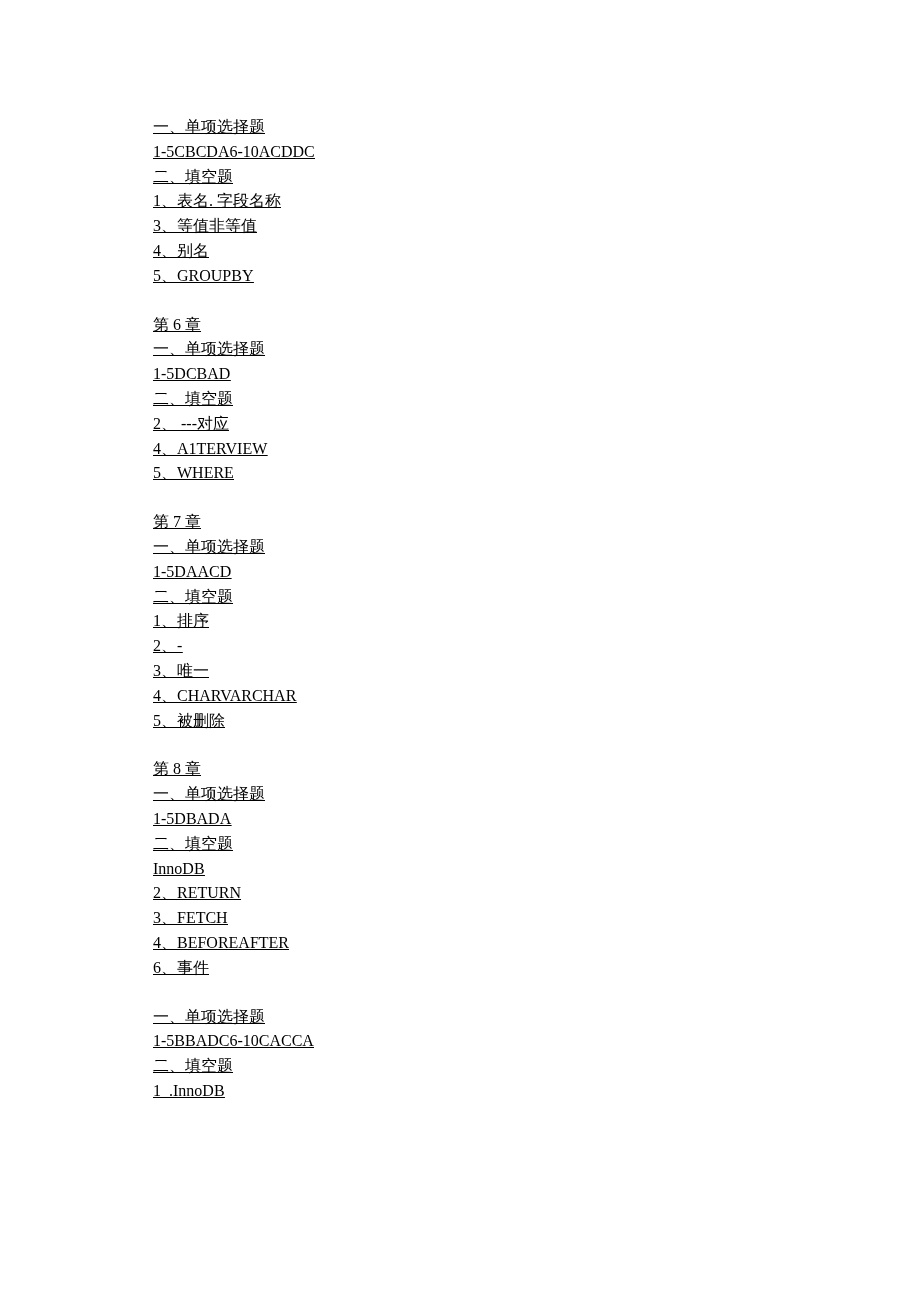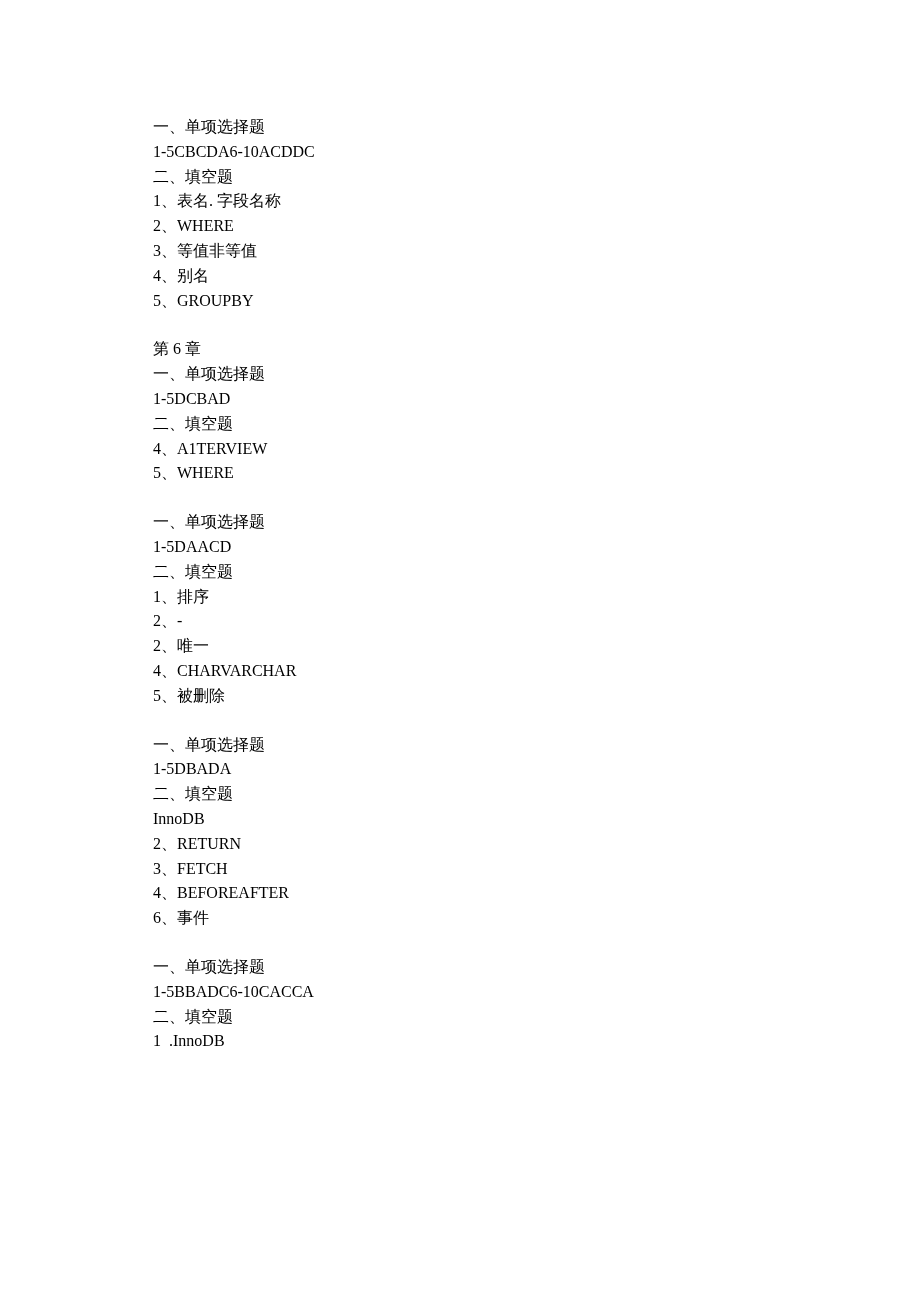"一、单项选择题" * { text-decoration: none -> underline }
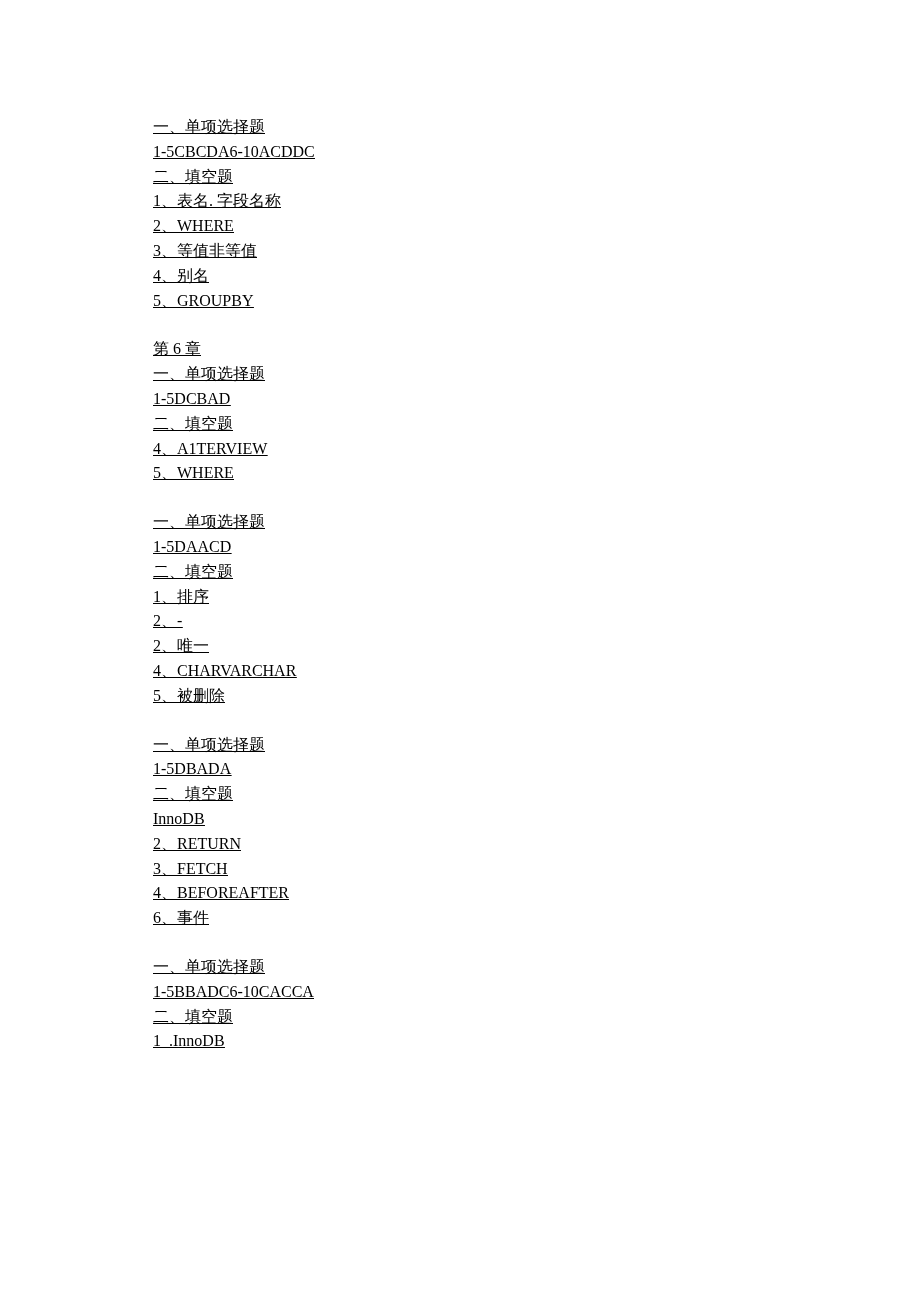"2、WHERE" div.line { html: <div>2、WHERE</div> -> none }
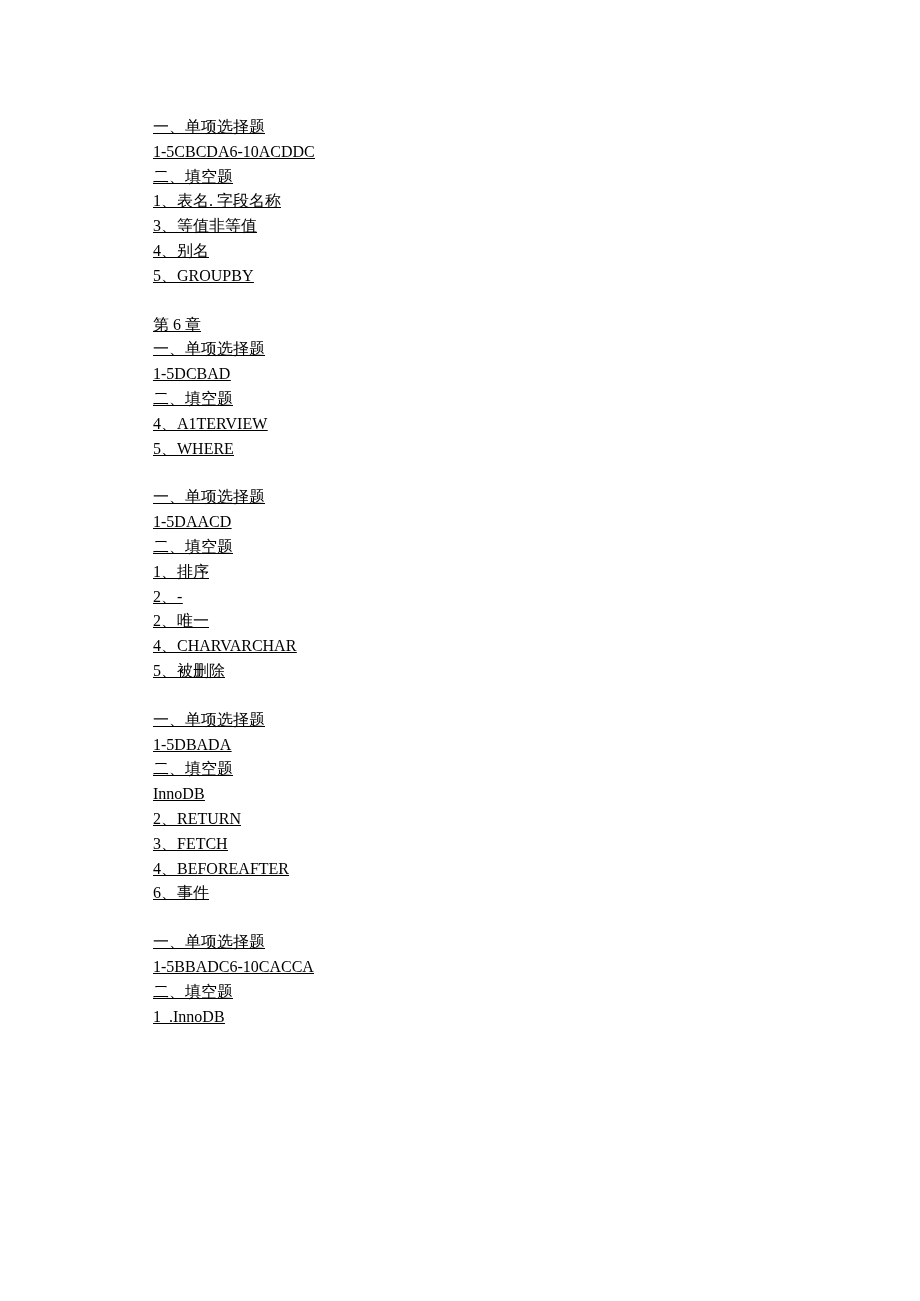"2、 ---对应" div.line { html: none -> <div>2、 ---对应</div> }
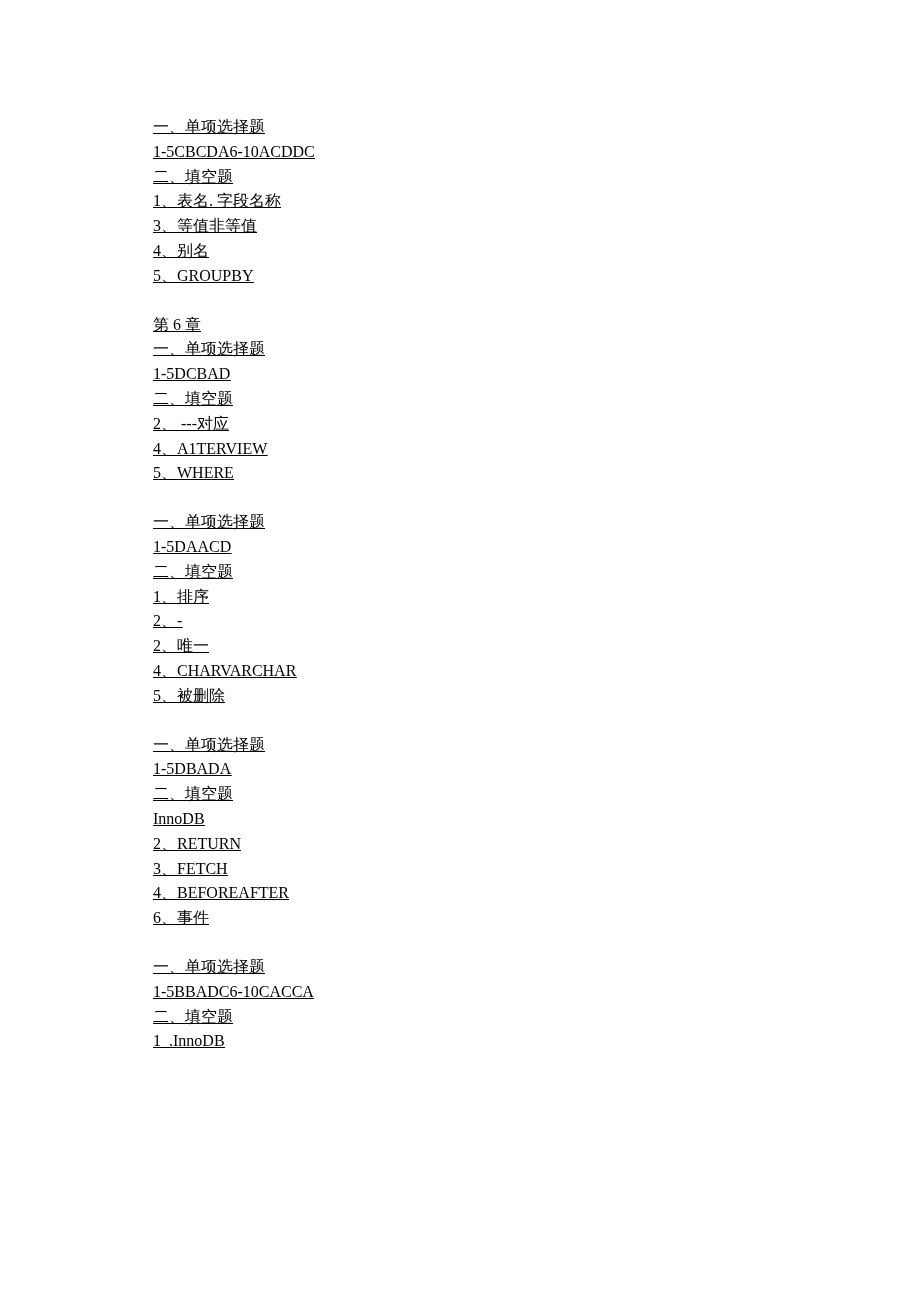"第 7 章" div.line { html: none -> <div>第 7 章</div> }
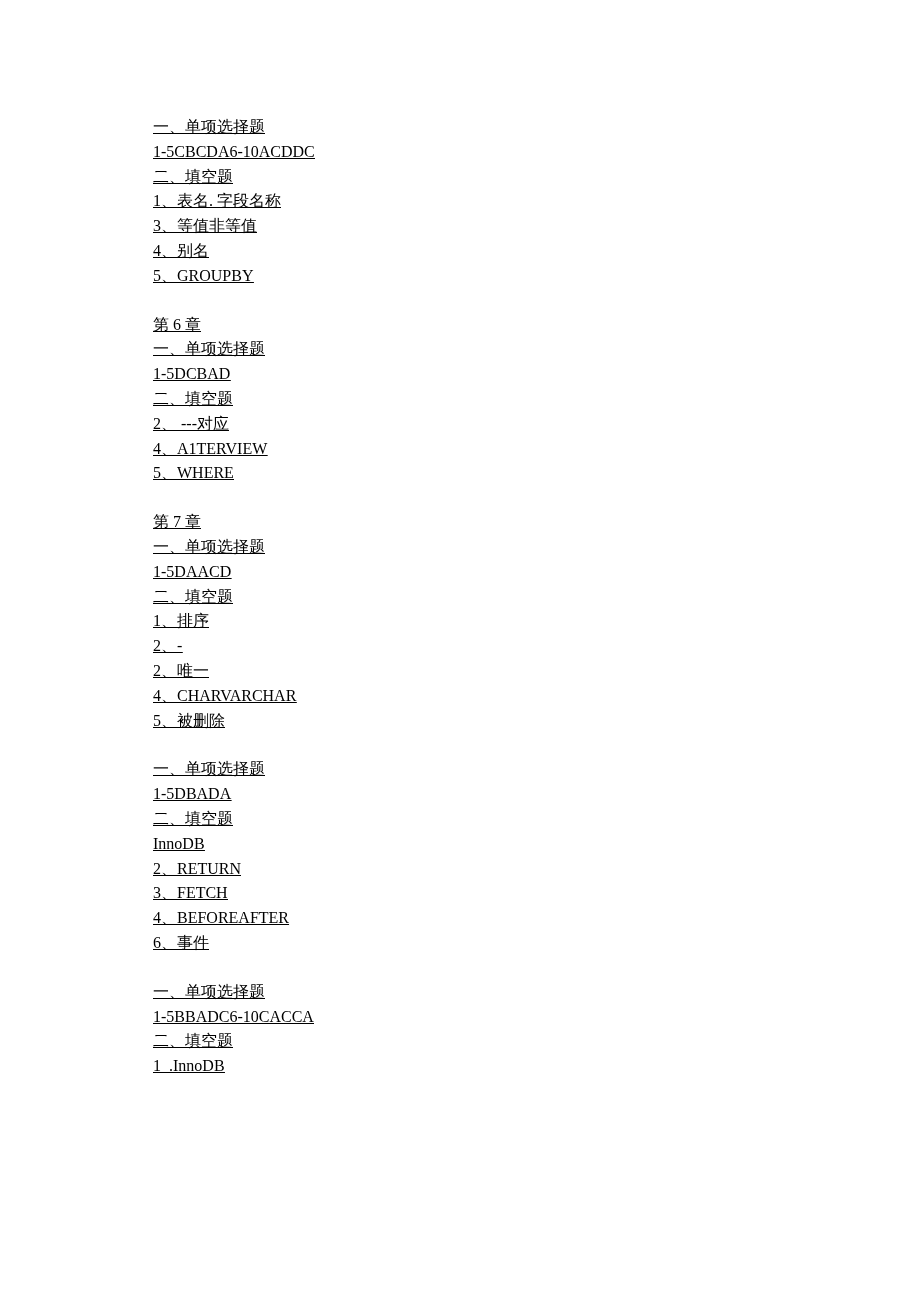"2、唯一" div.line { text: 2 -> 3 }
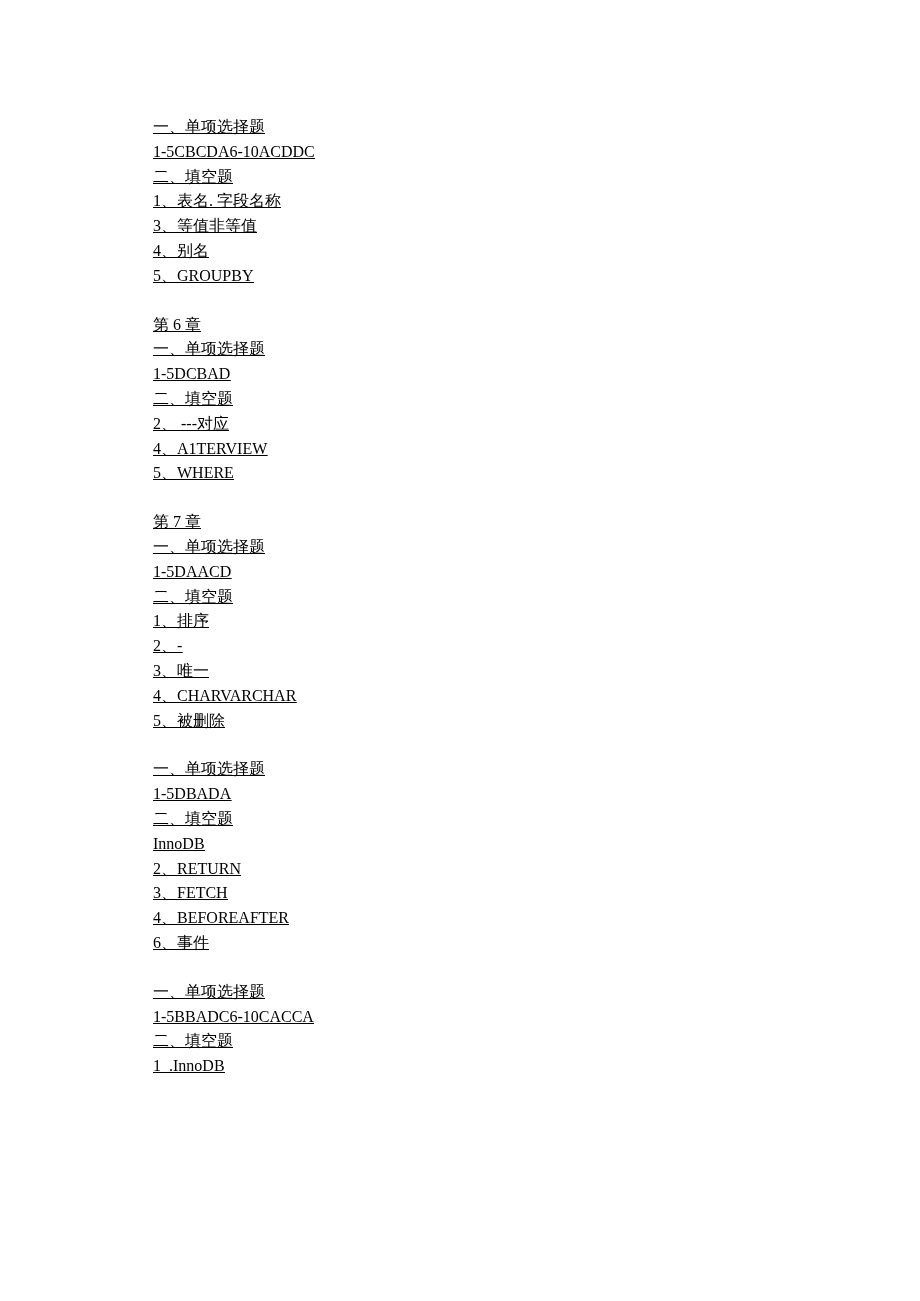"第 8 章" div.line { html: none -> <div>第 8 章</div> }
